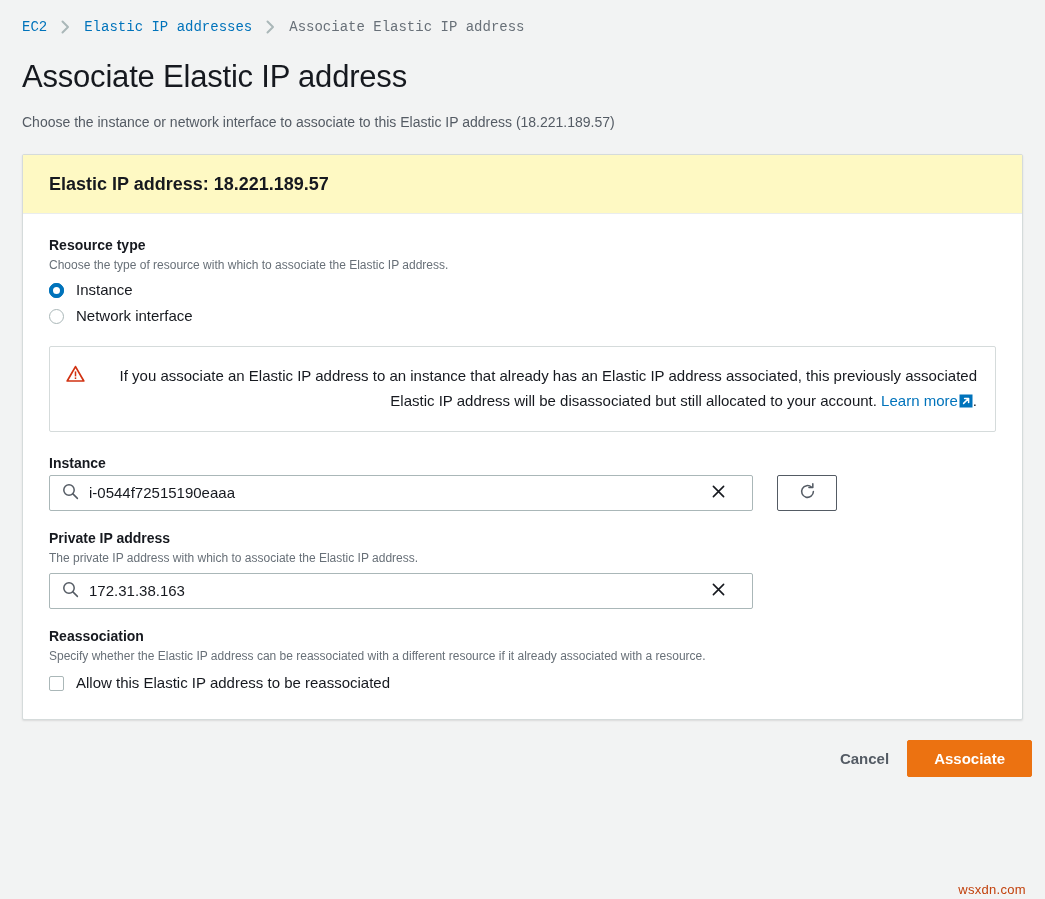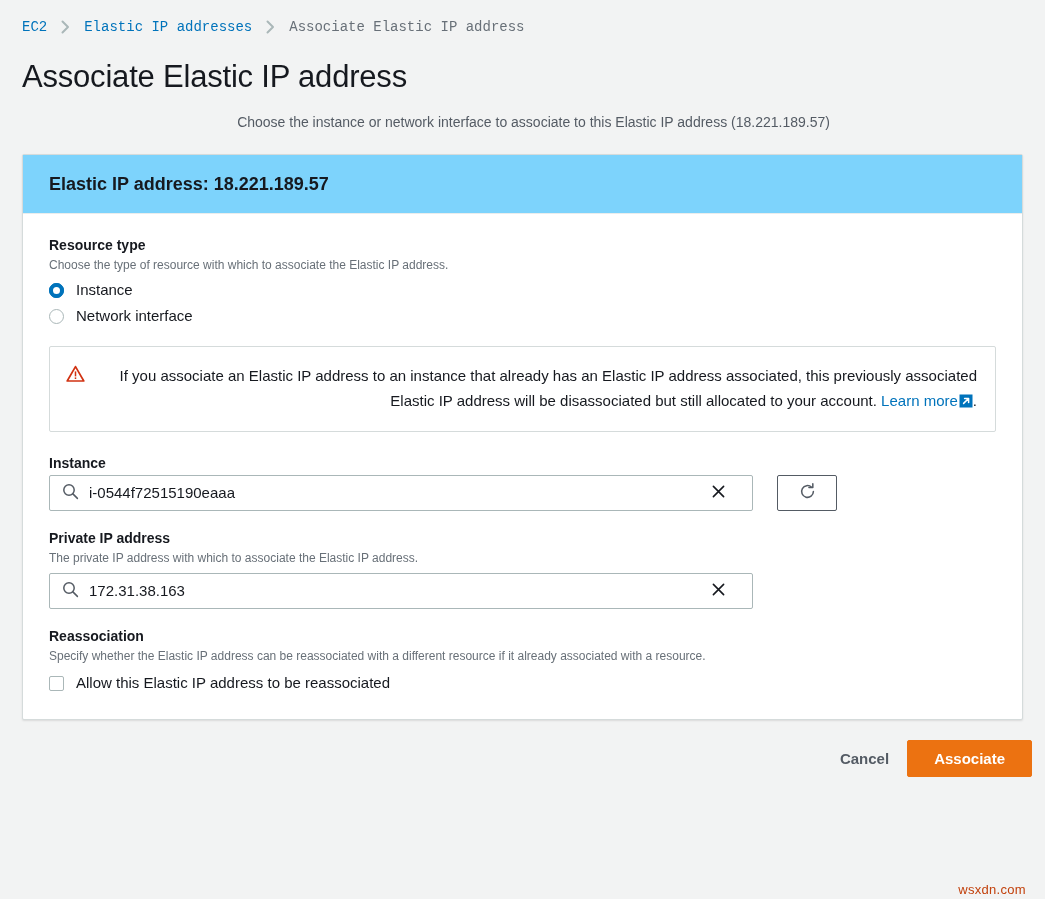"Choose the instance or network" .page-desc { text-align: center -> none }
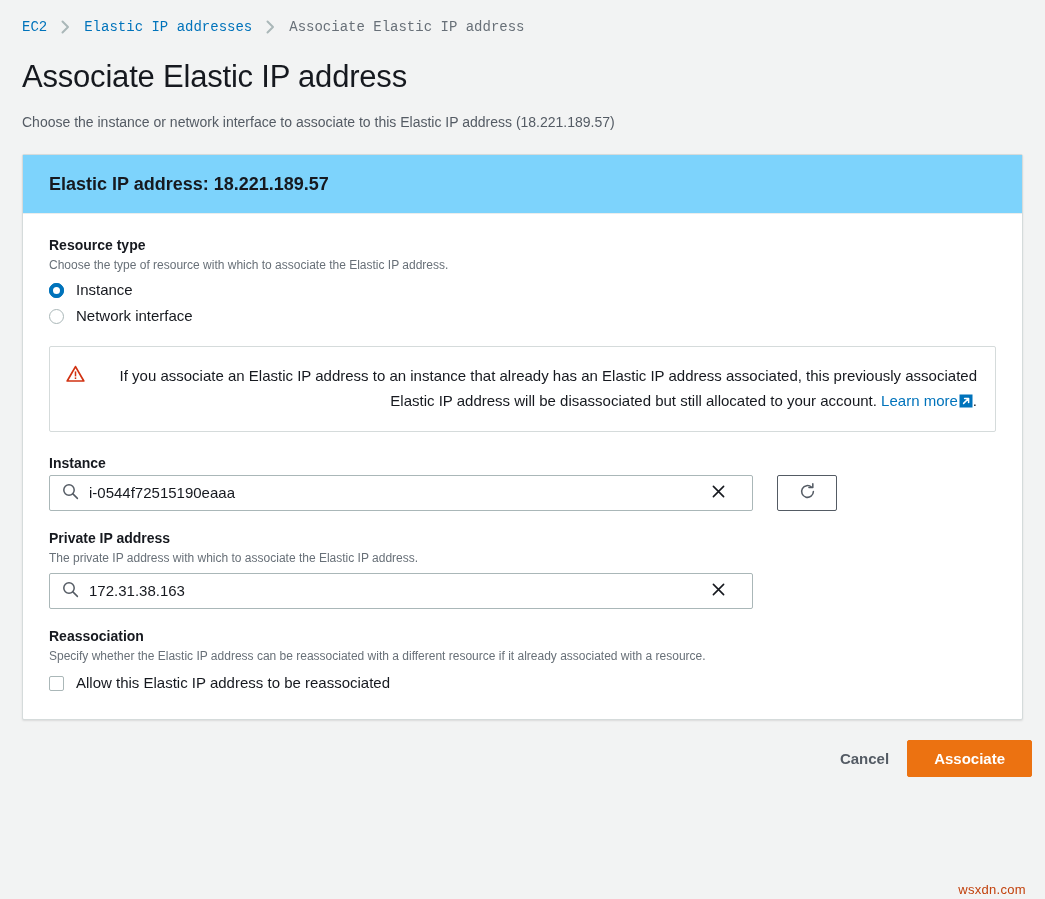"Elastic IP address: 18.221.189.57" .card-header { background: #7dd3fc -> #fef9c3 }
